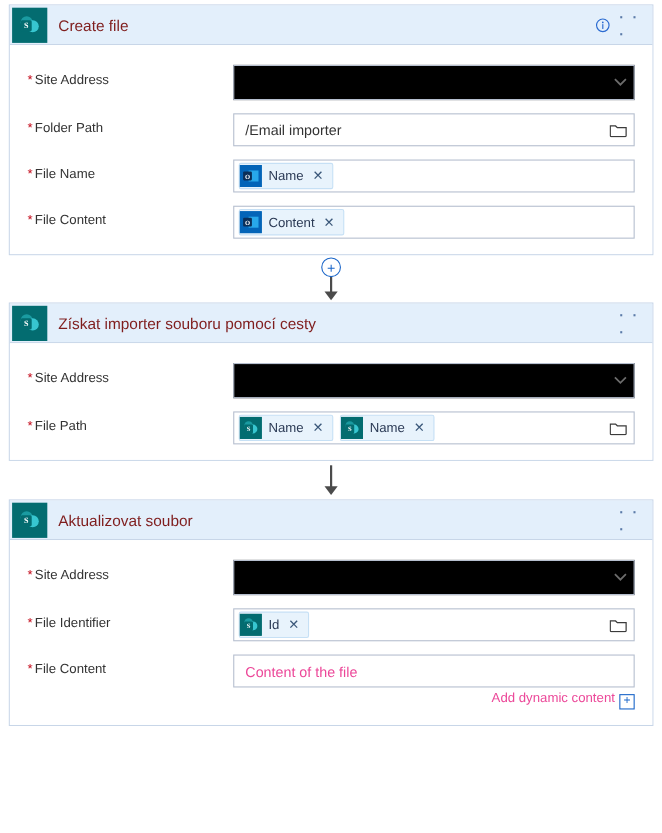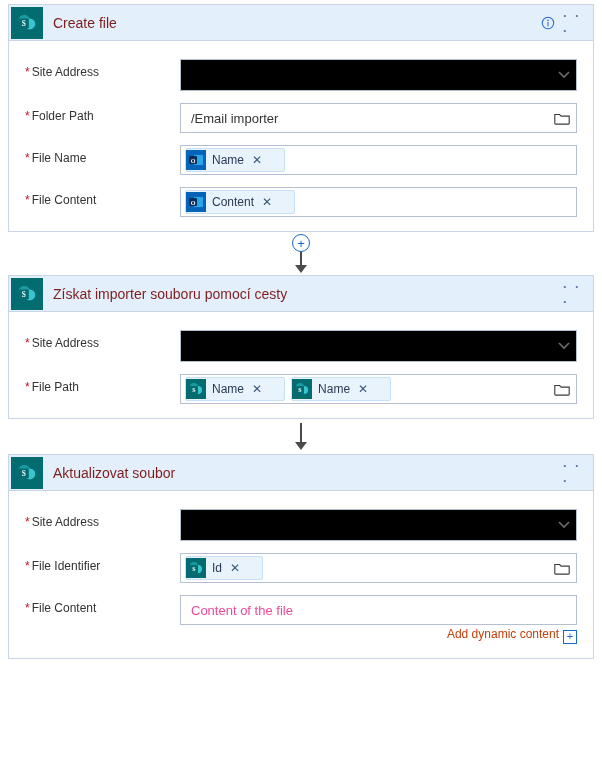"/Email importer" .field { margin-left: none -> 32px }
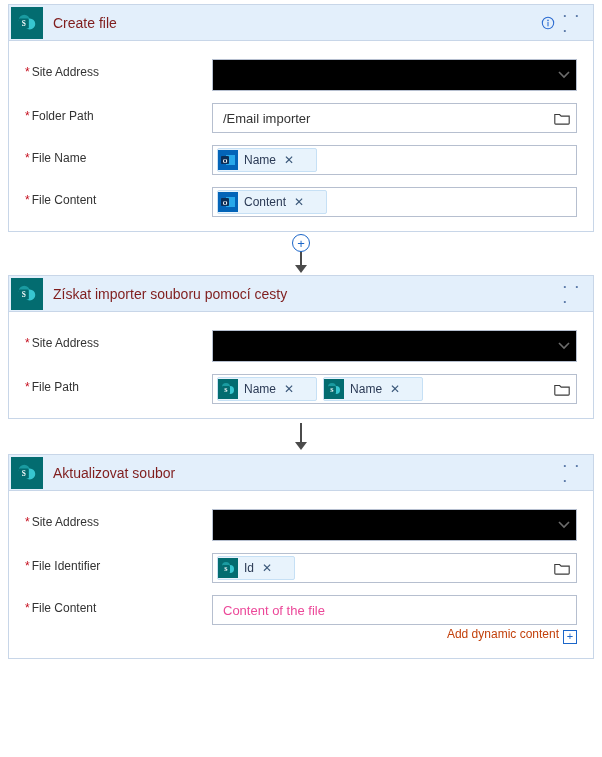"Name" .token { padding: 0 20px 0 0 -> 0 6px 0 0 }
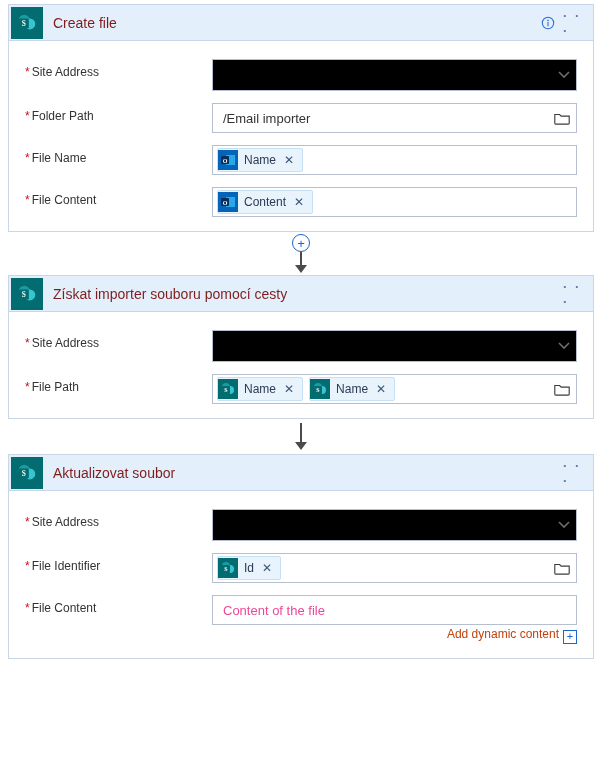"Add dynamic content" .dyn-link { color: #c2410c -> #ec4899 }
